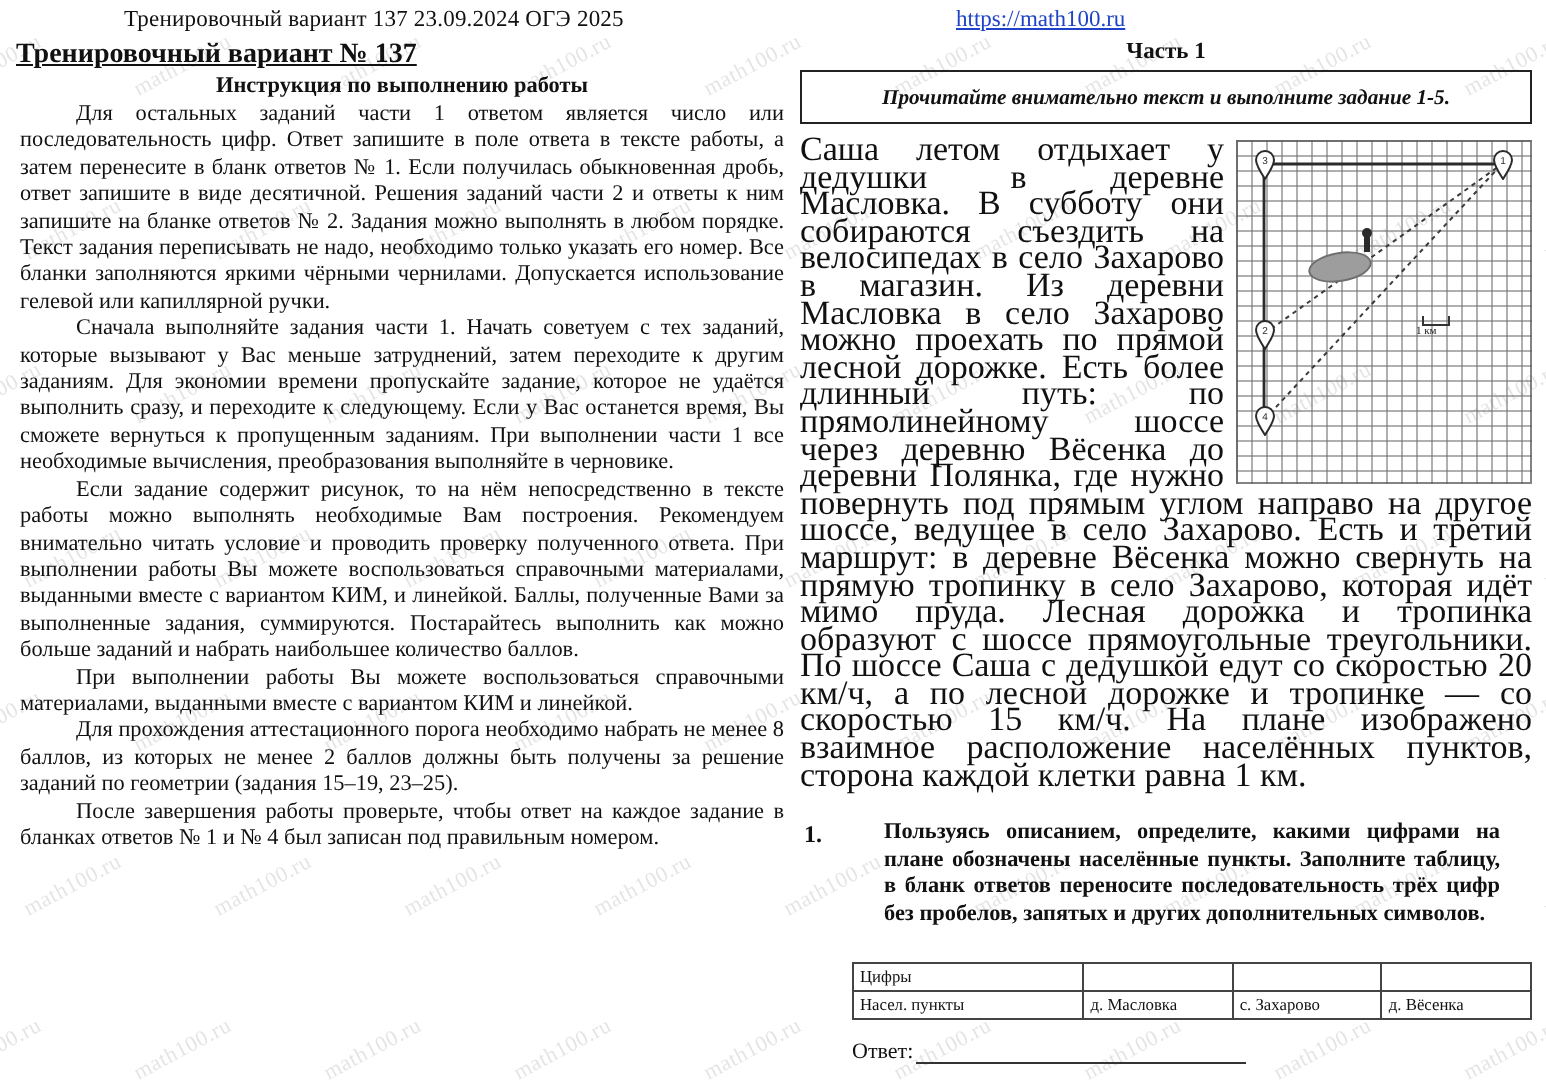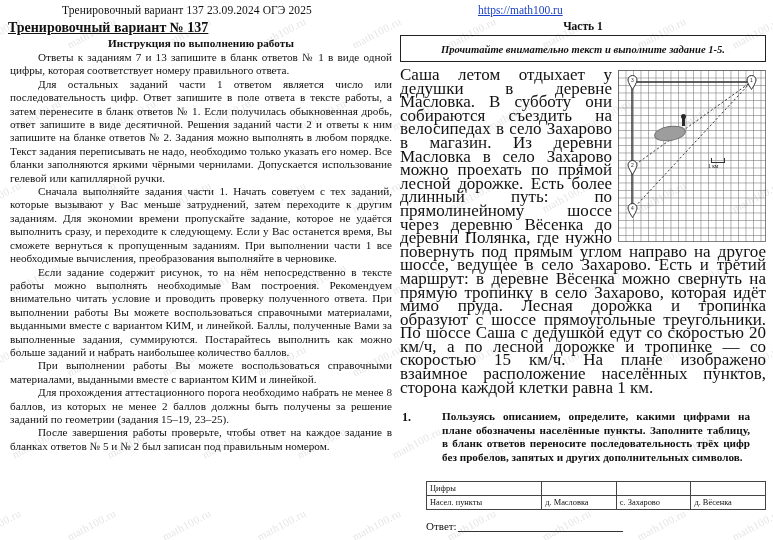"Ответы к заданиям 7 и" p.para { html: <p>Ответы к заданиям 7 и 13 запишите в бланк ответов № 1 в виде одной цифры, которая соответствует номеру правильного ответа.</p> -> none }
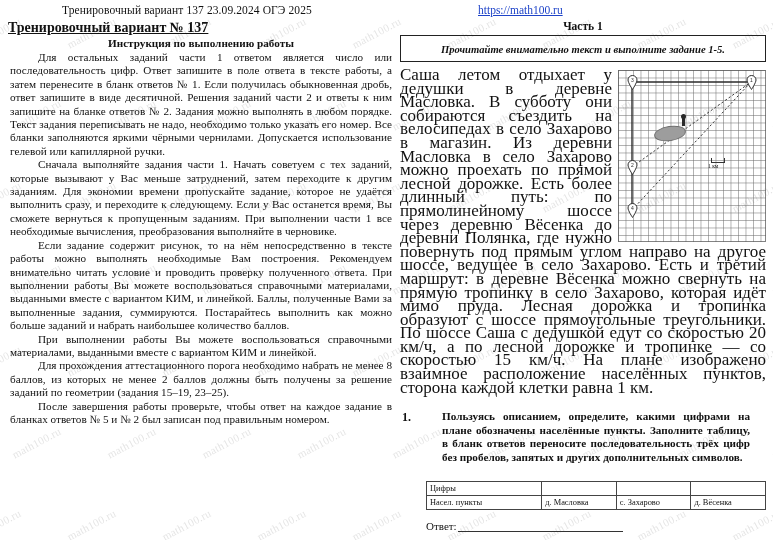"После завершения работы проверьте, чтобы" p.para { text: 5 и № 2 -> 1 и № 4 }
